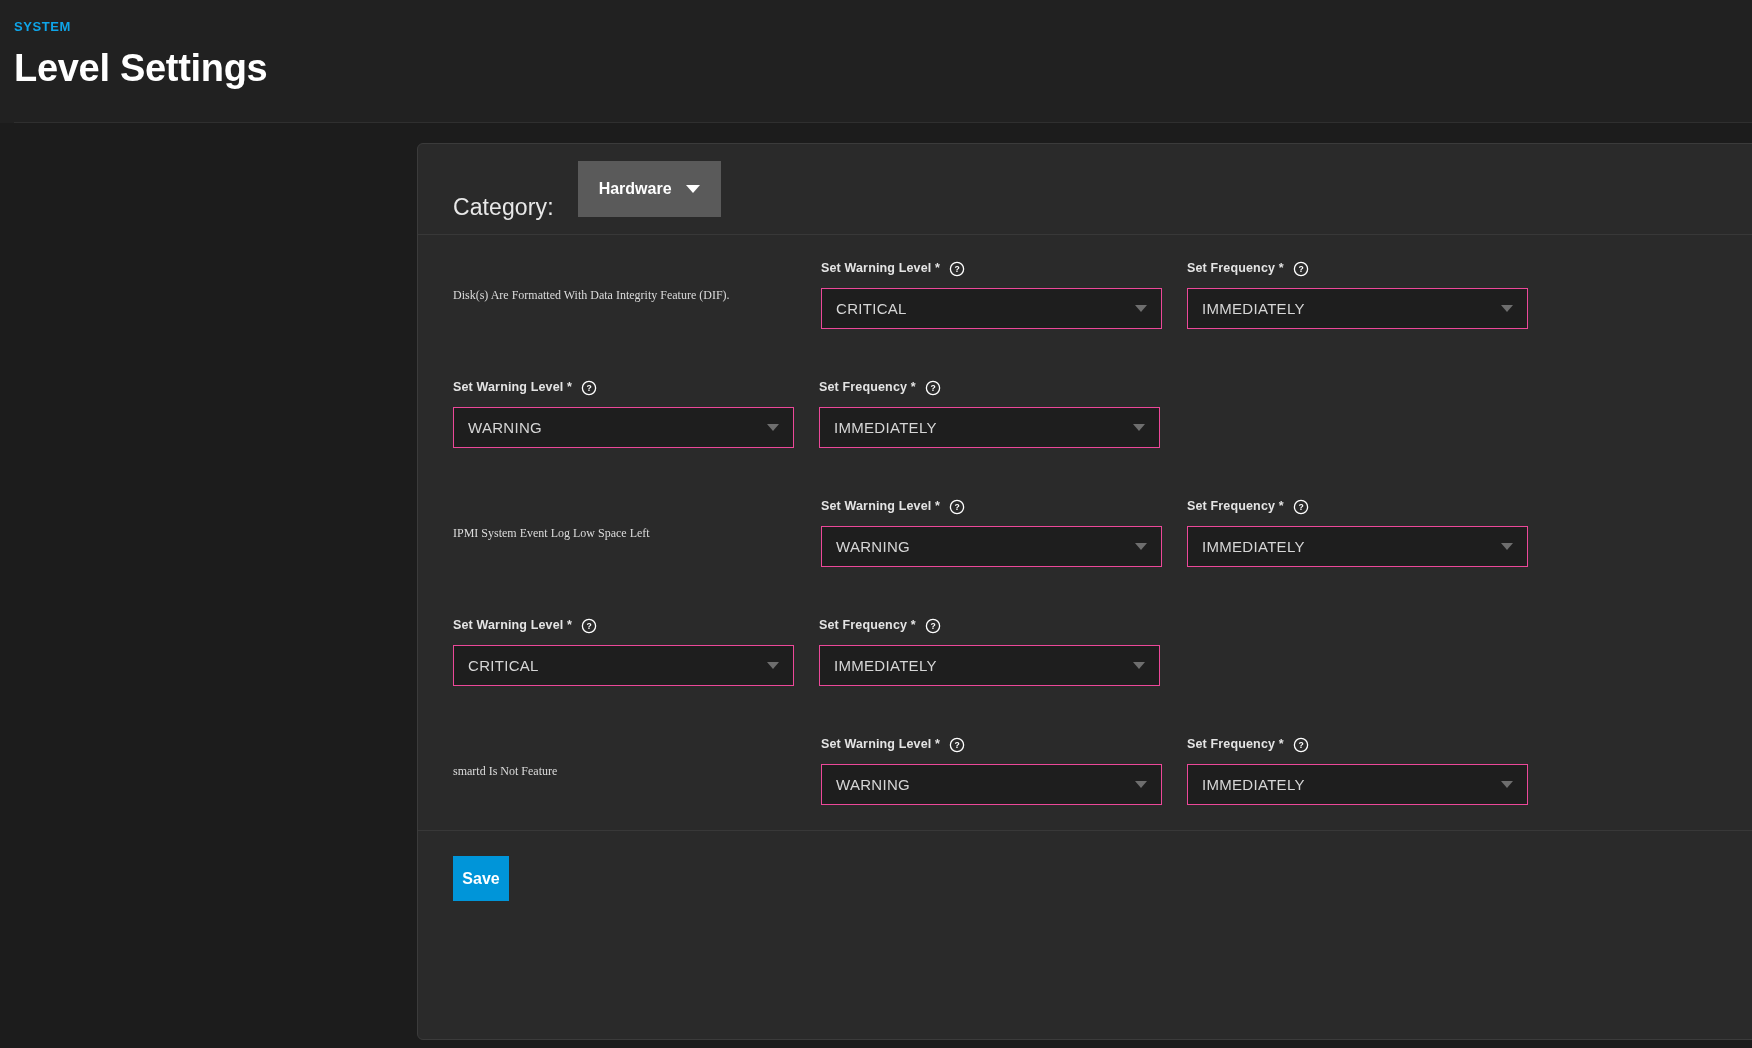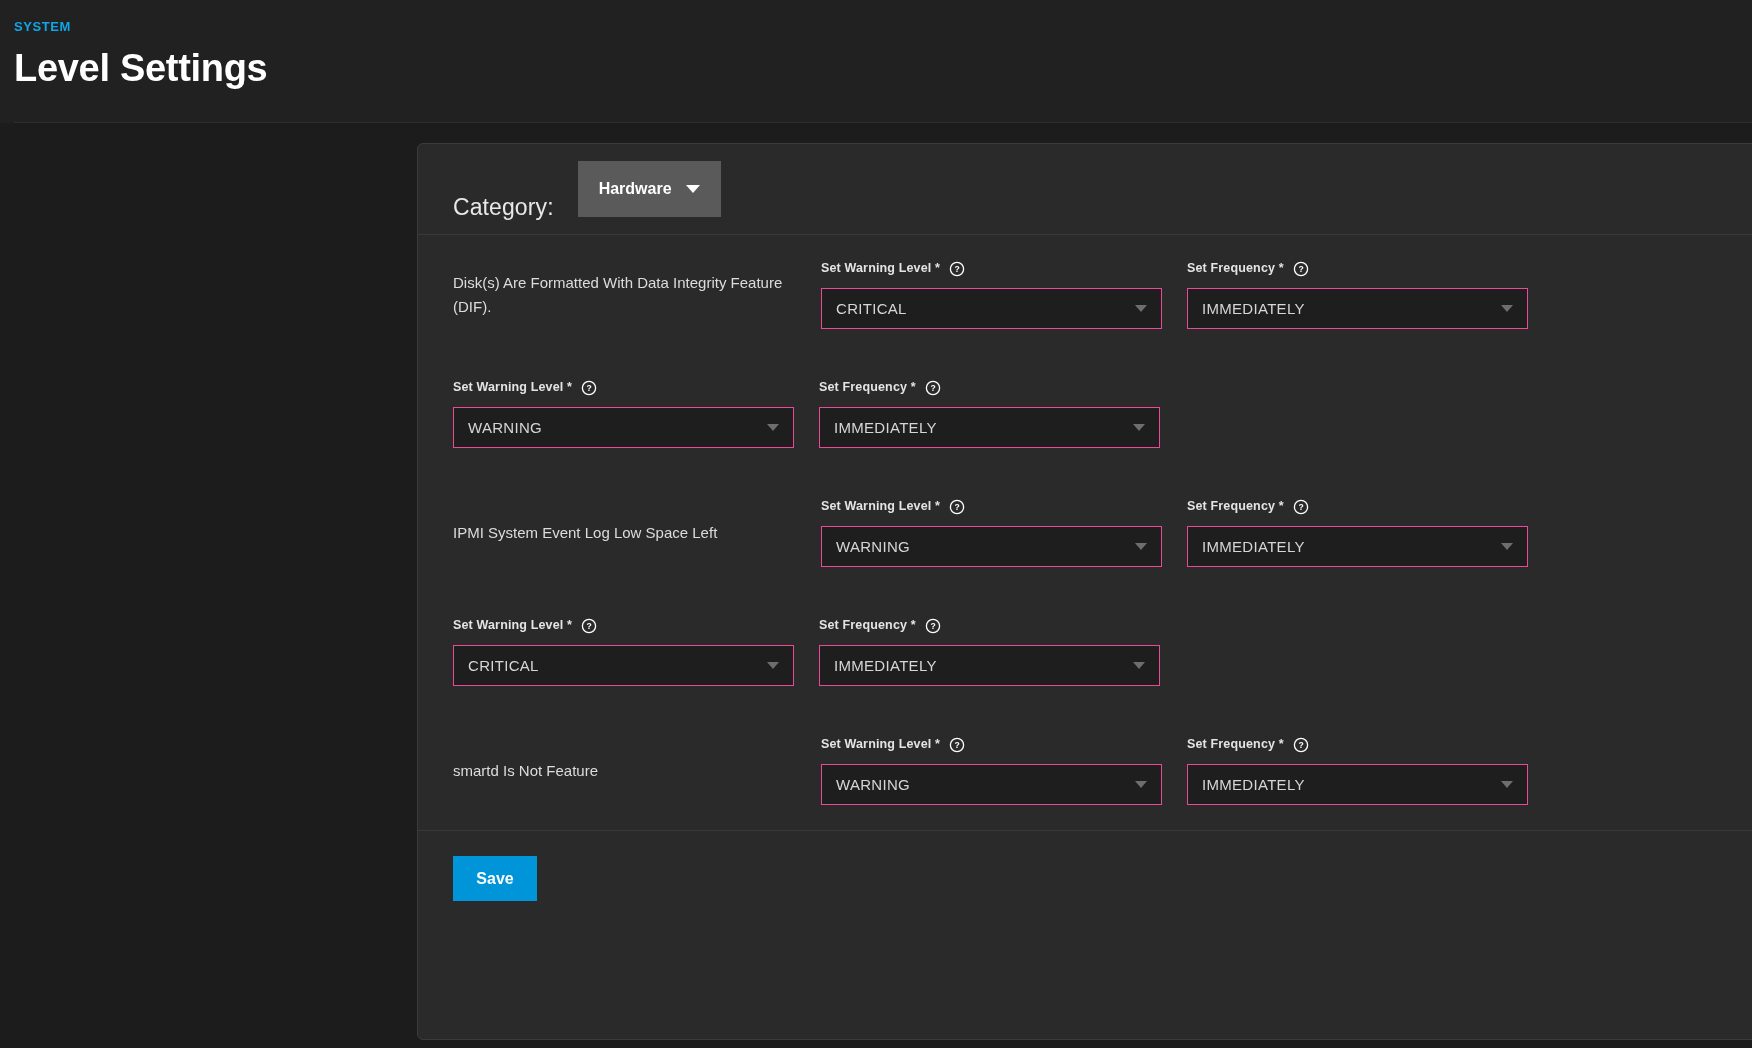"Disk(s) Are Formatted With Data" .row-title { font-family: none -> Liberation Serif, serif; font-size: 15px -> 12px }
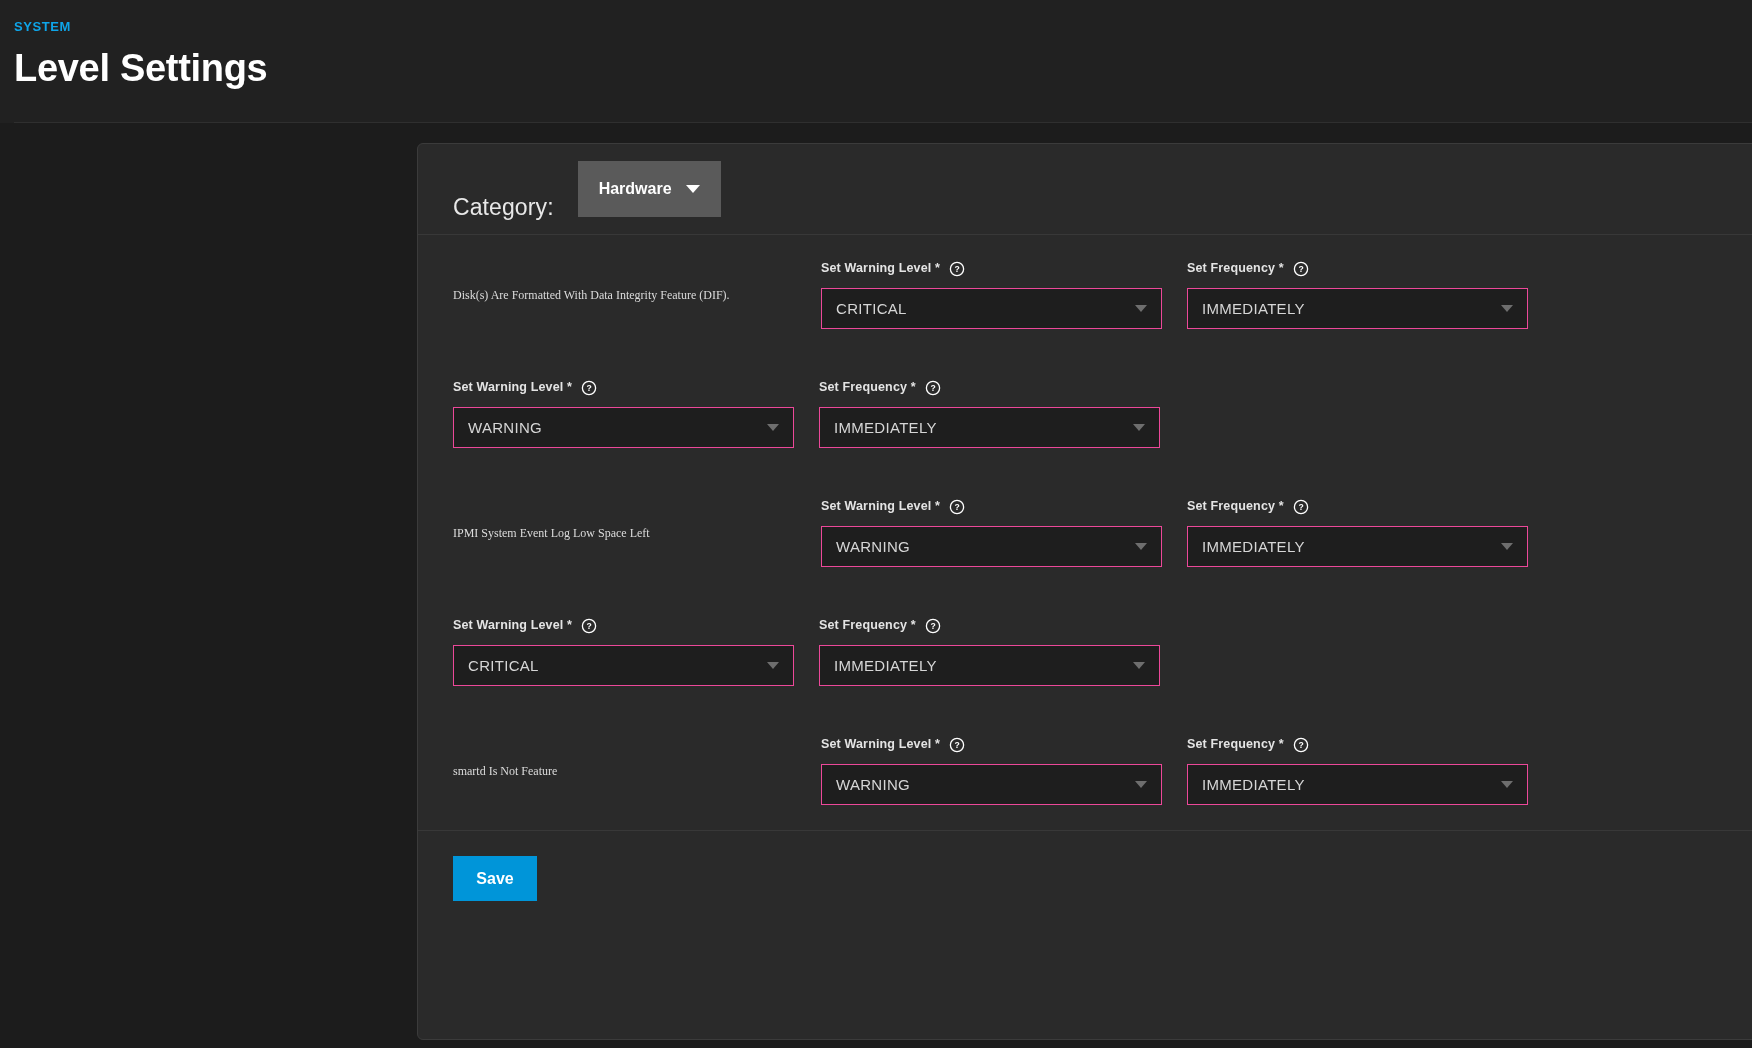"Save" .save-button { width: 84px -> 56px }
